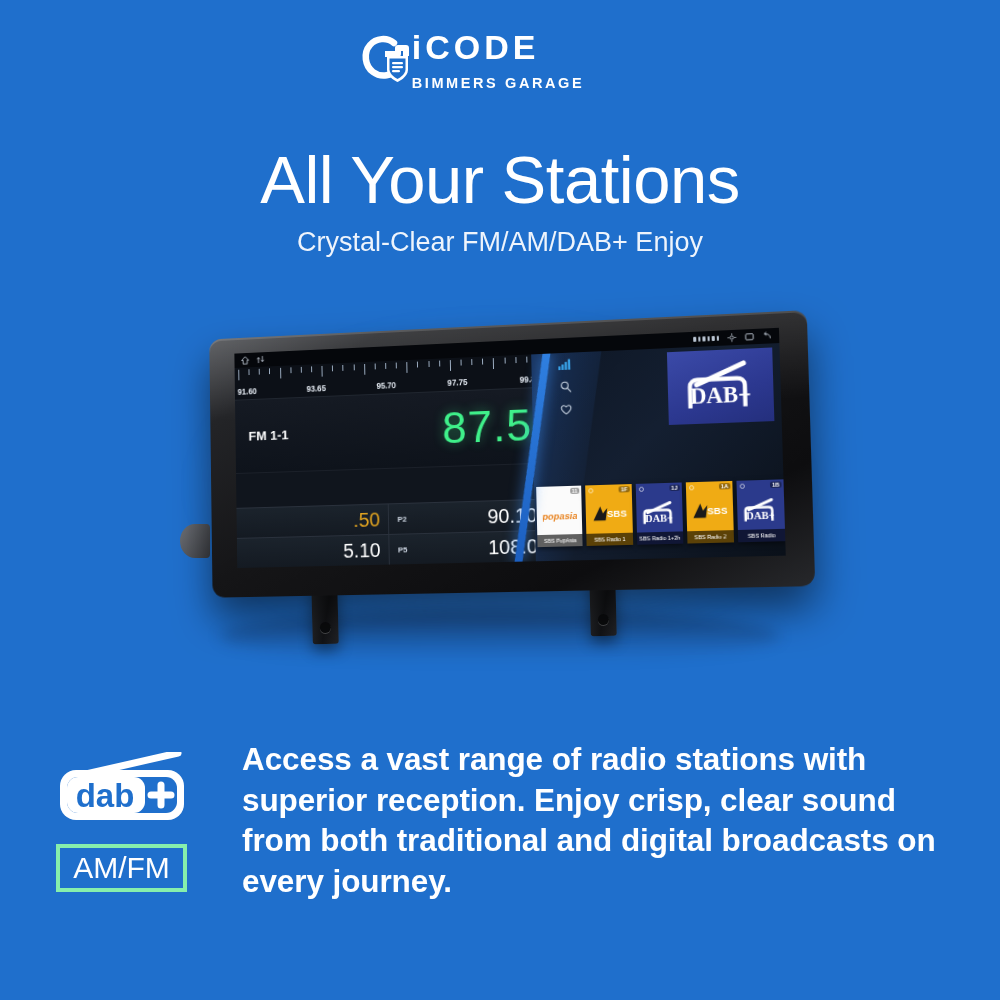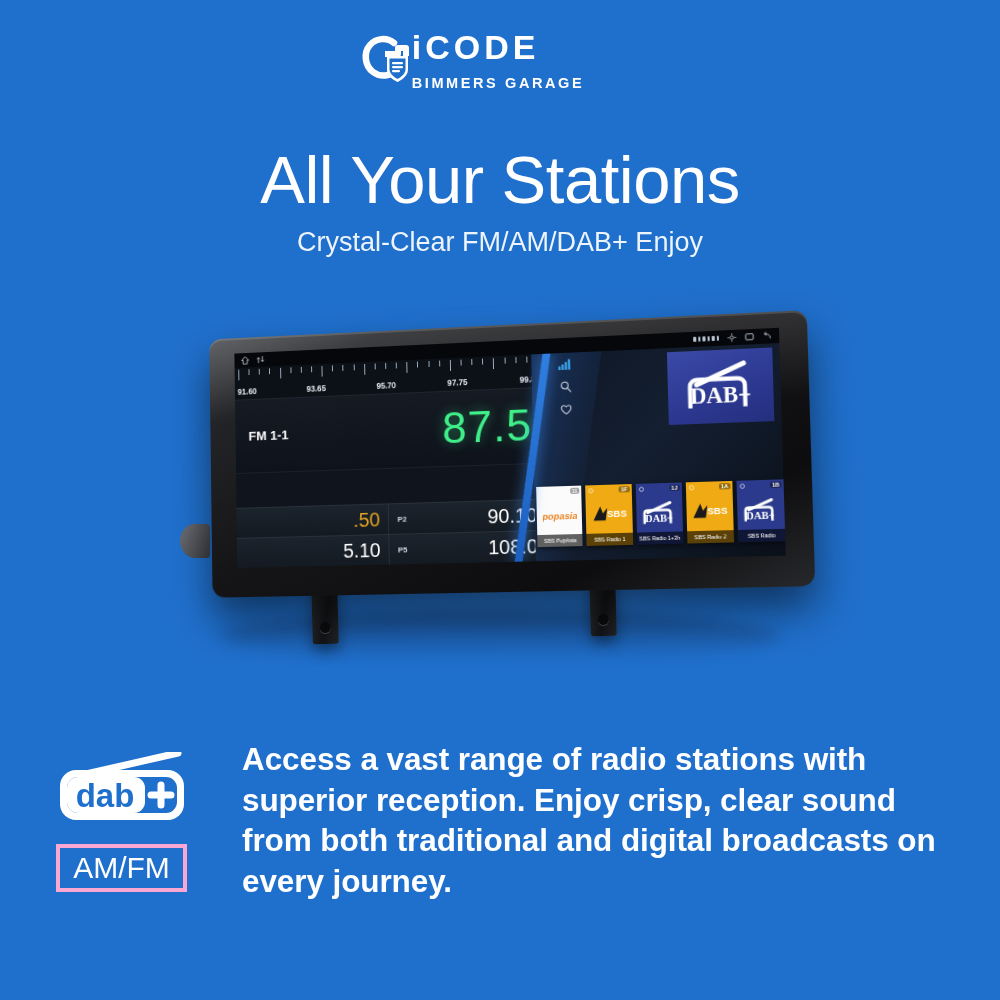"AM/FM" .amfm-badge { border: 4px solid #f9a8d4 -> 4px solid #86efac }
